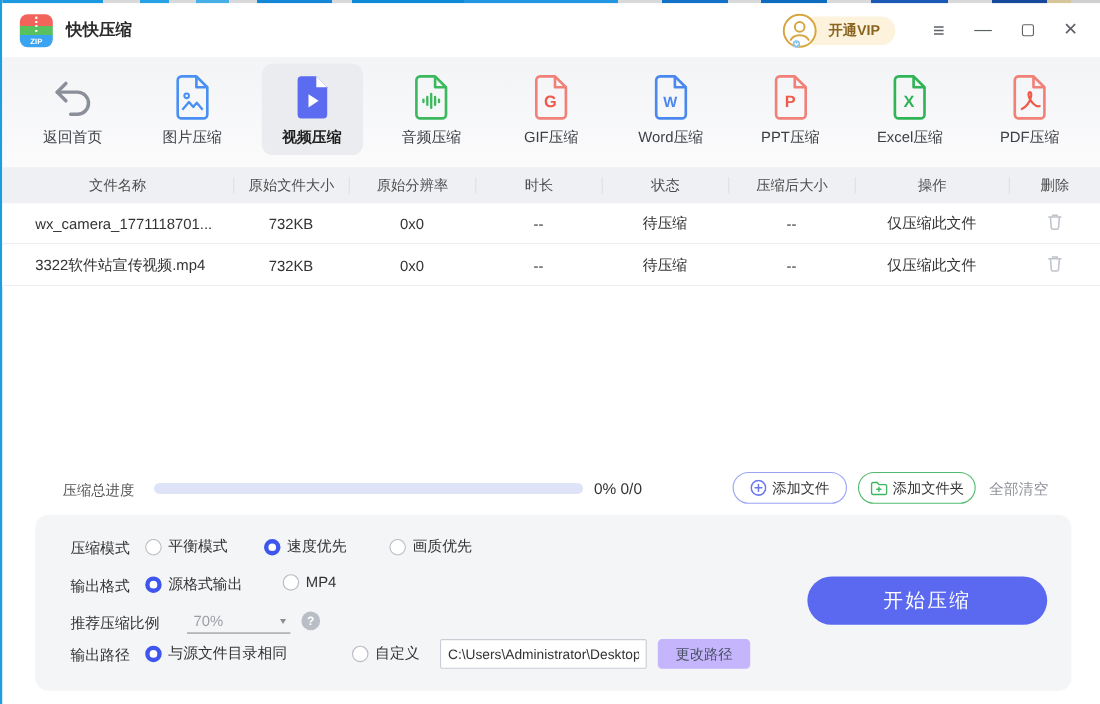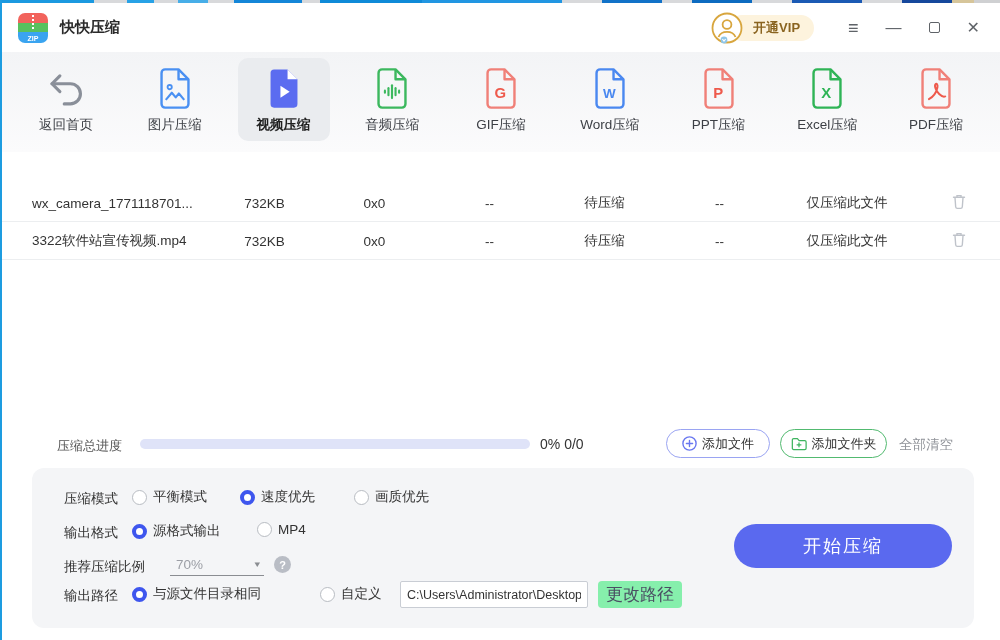"文件名称" div.thead { html: none -> <div> <div>文件名称</div> <div>原始文件大小</div> <div>原始分辨率</div> <div>时长</div> <div>状态</div> <div>压缩后大小</div> <div>操作</div> <div>删除</div> </div> }
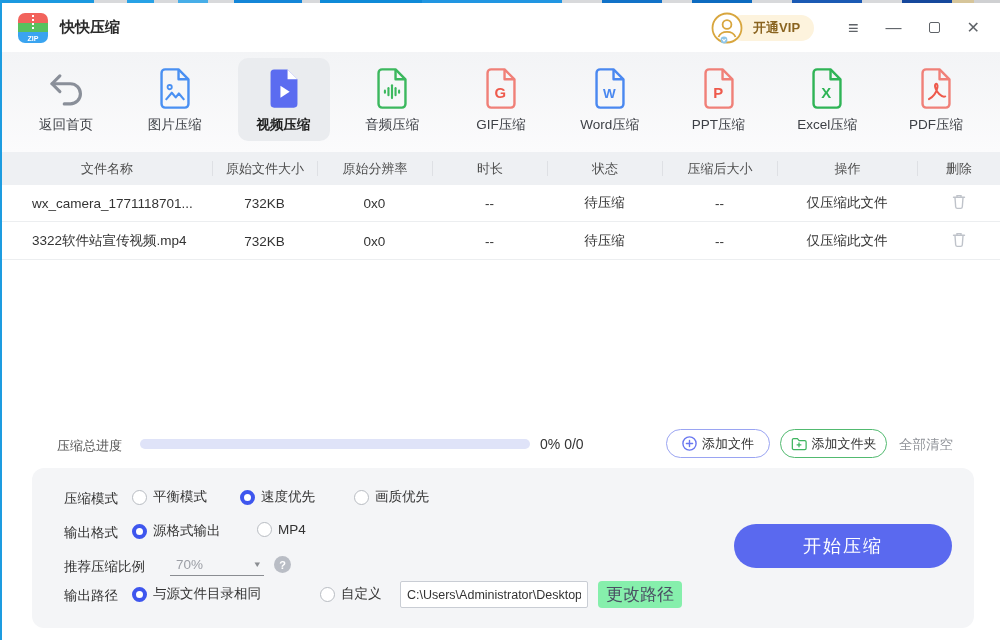"更改路径" .btn-changepath { background: #86efac -> #c4b5fd; font-size: 17px -> 13px }
